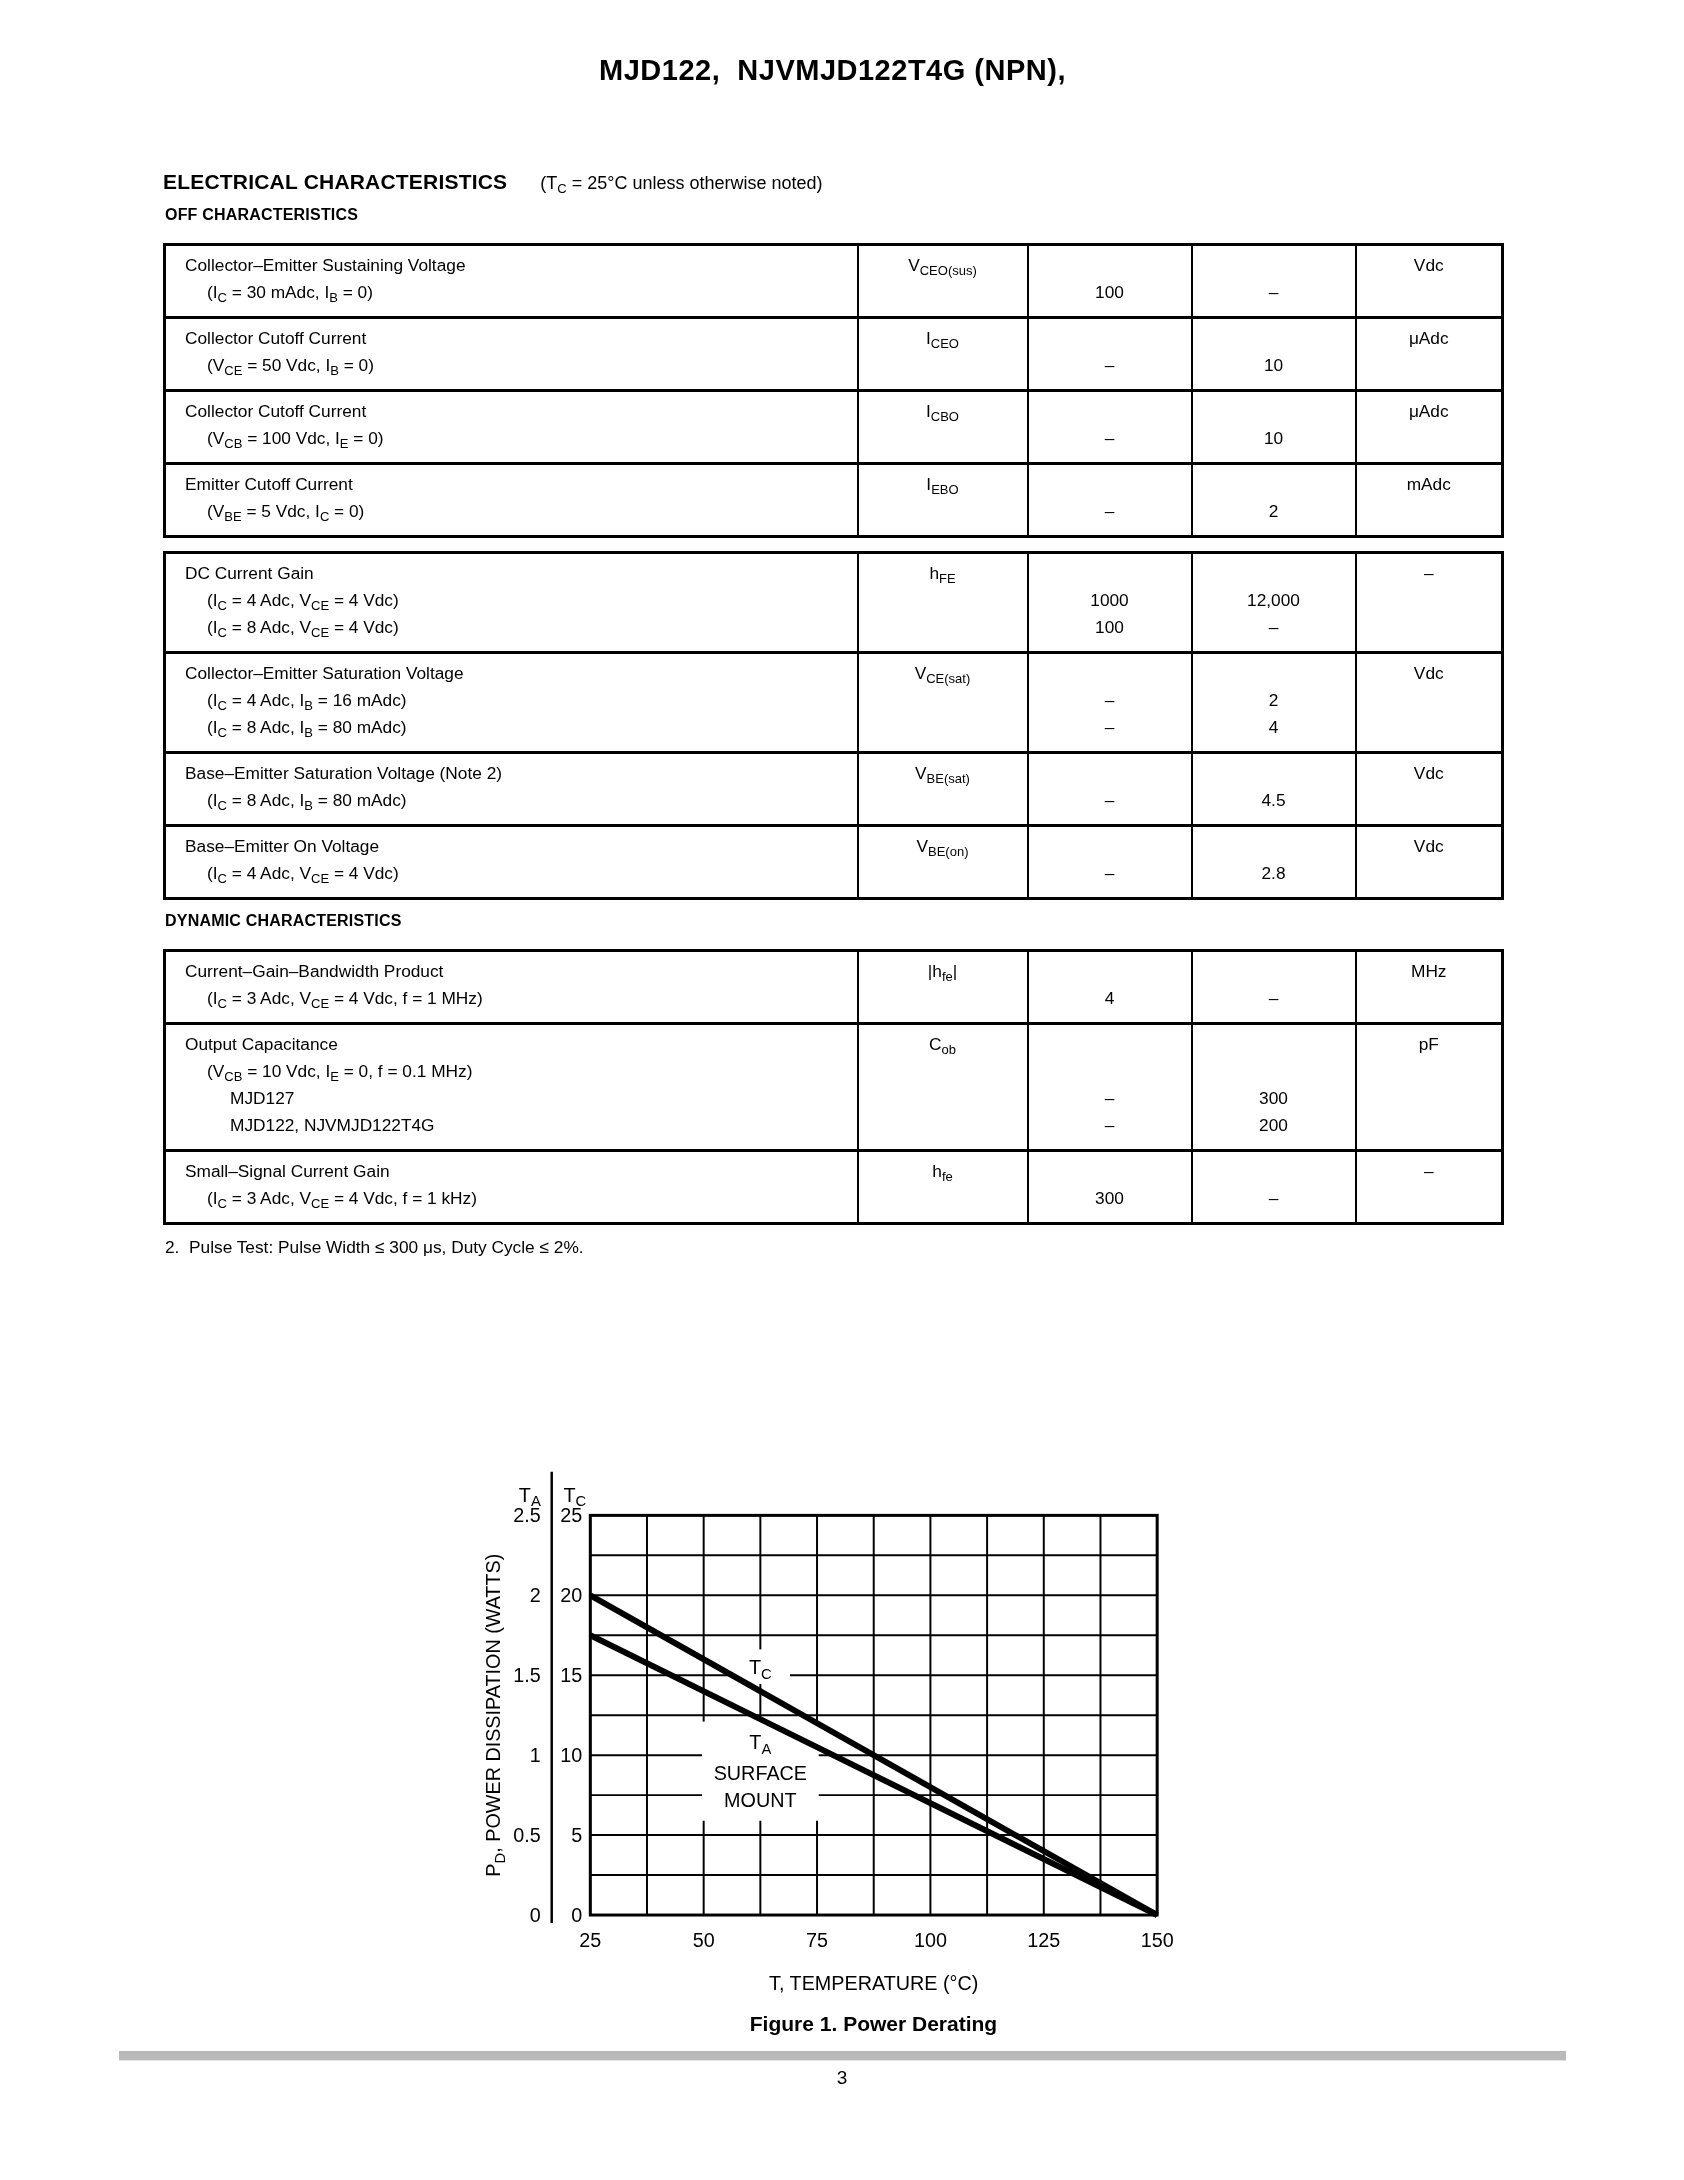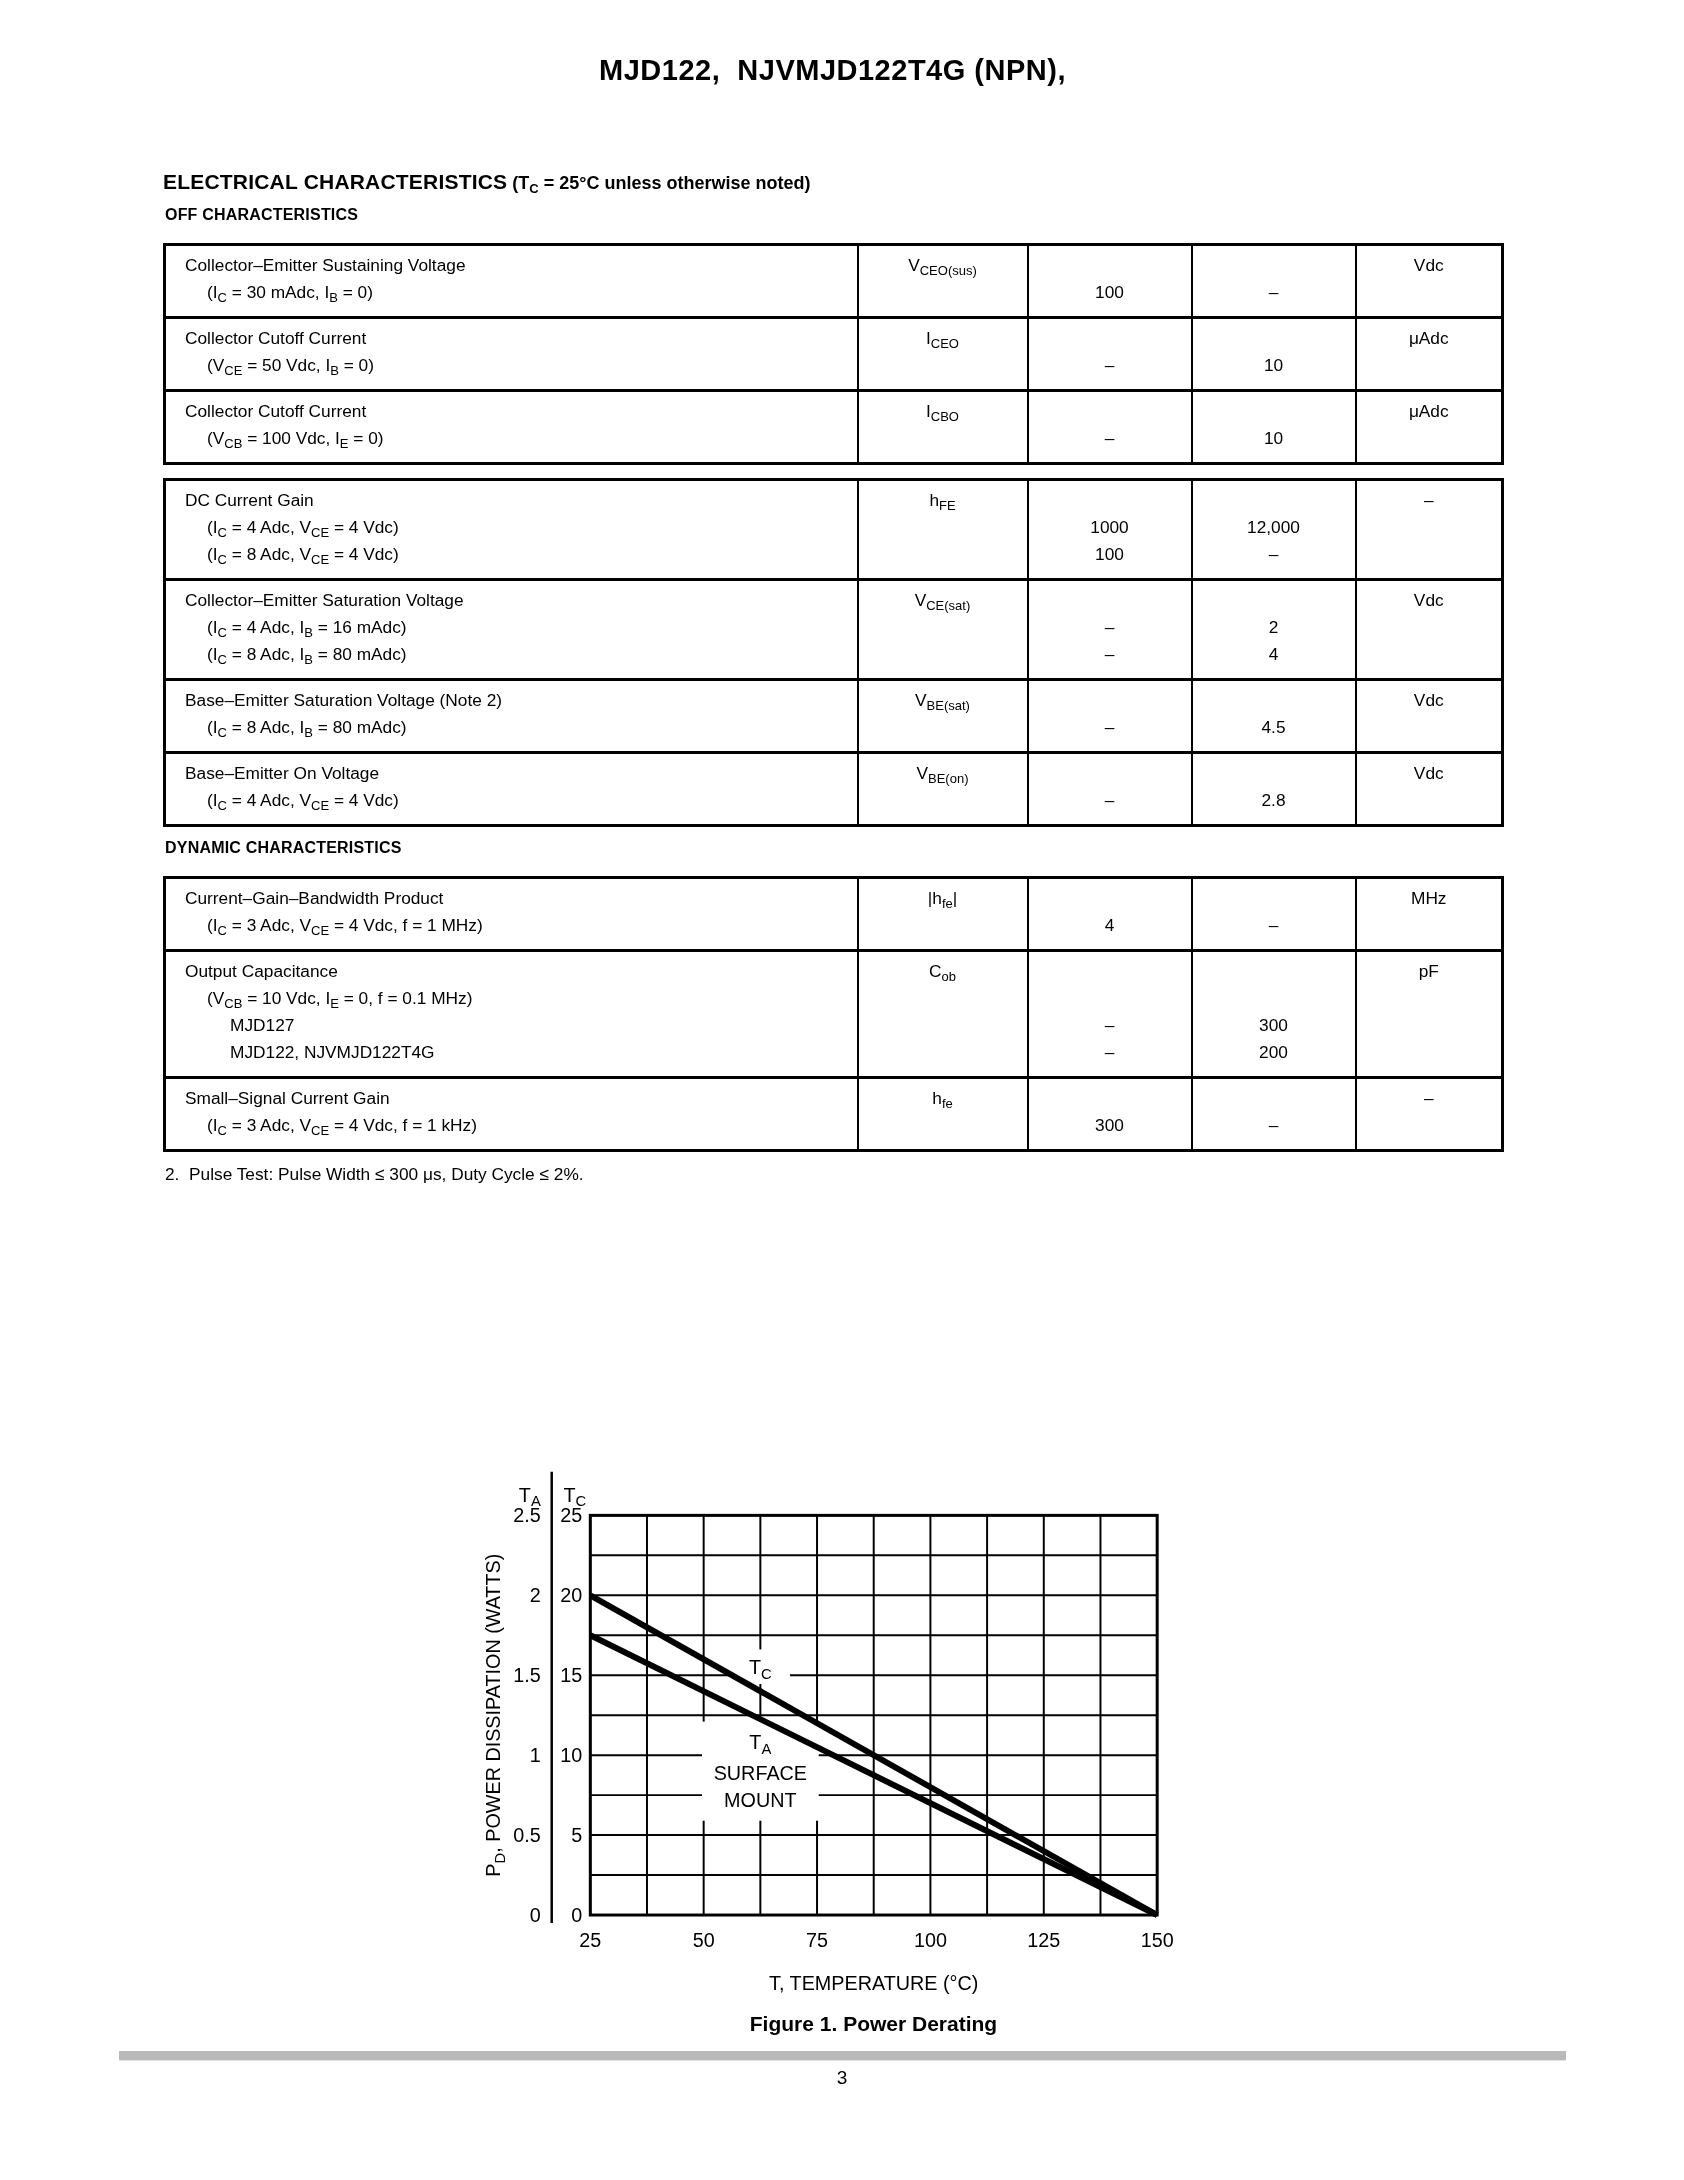"(TC = 25°C unless otherwise" .ec-heading .ec-note { font-weight: bold -> normal; margin-left: none -> 28px }
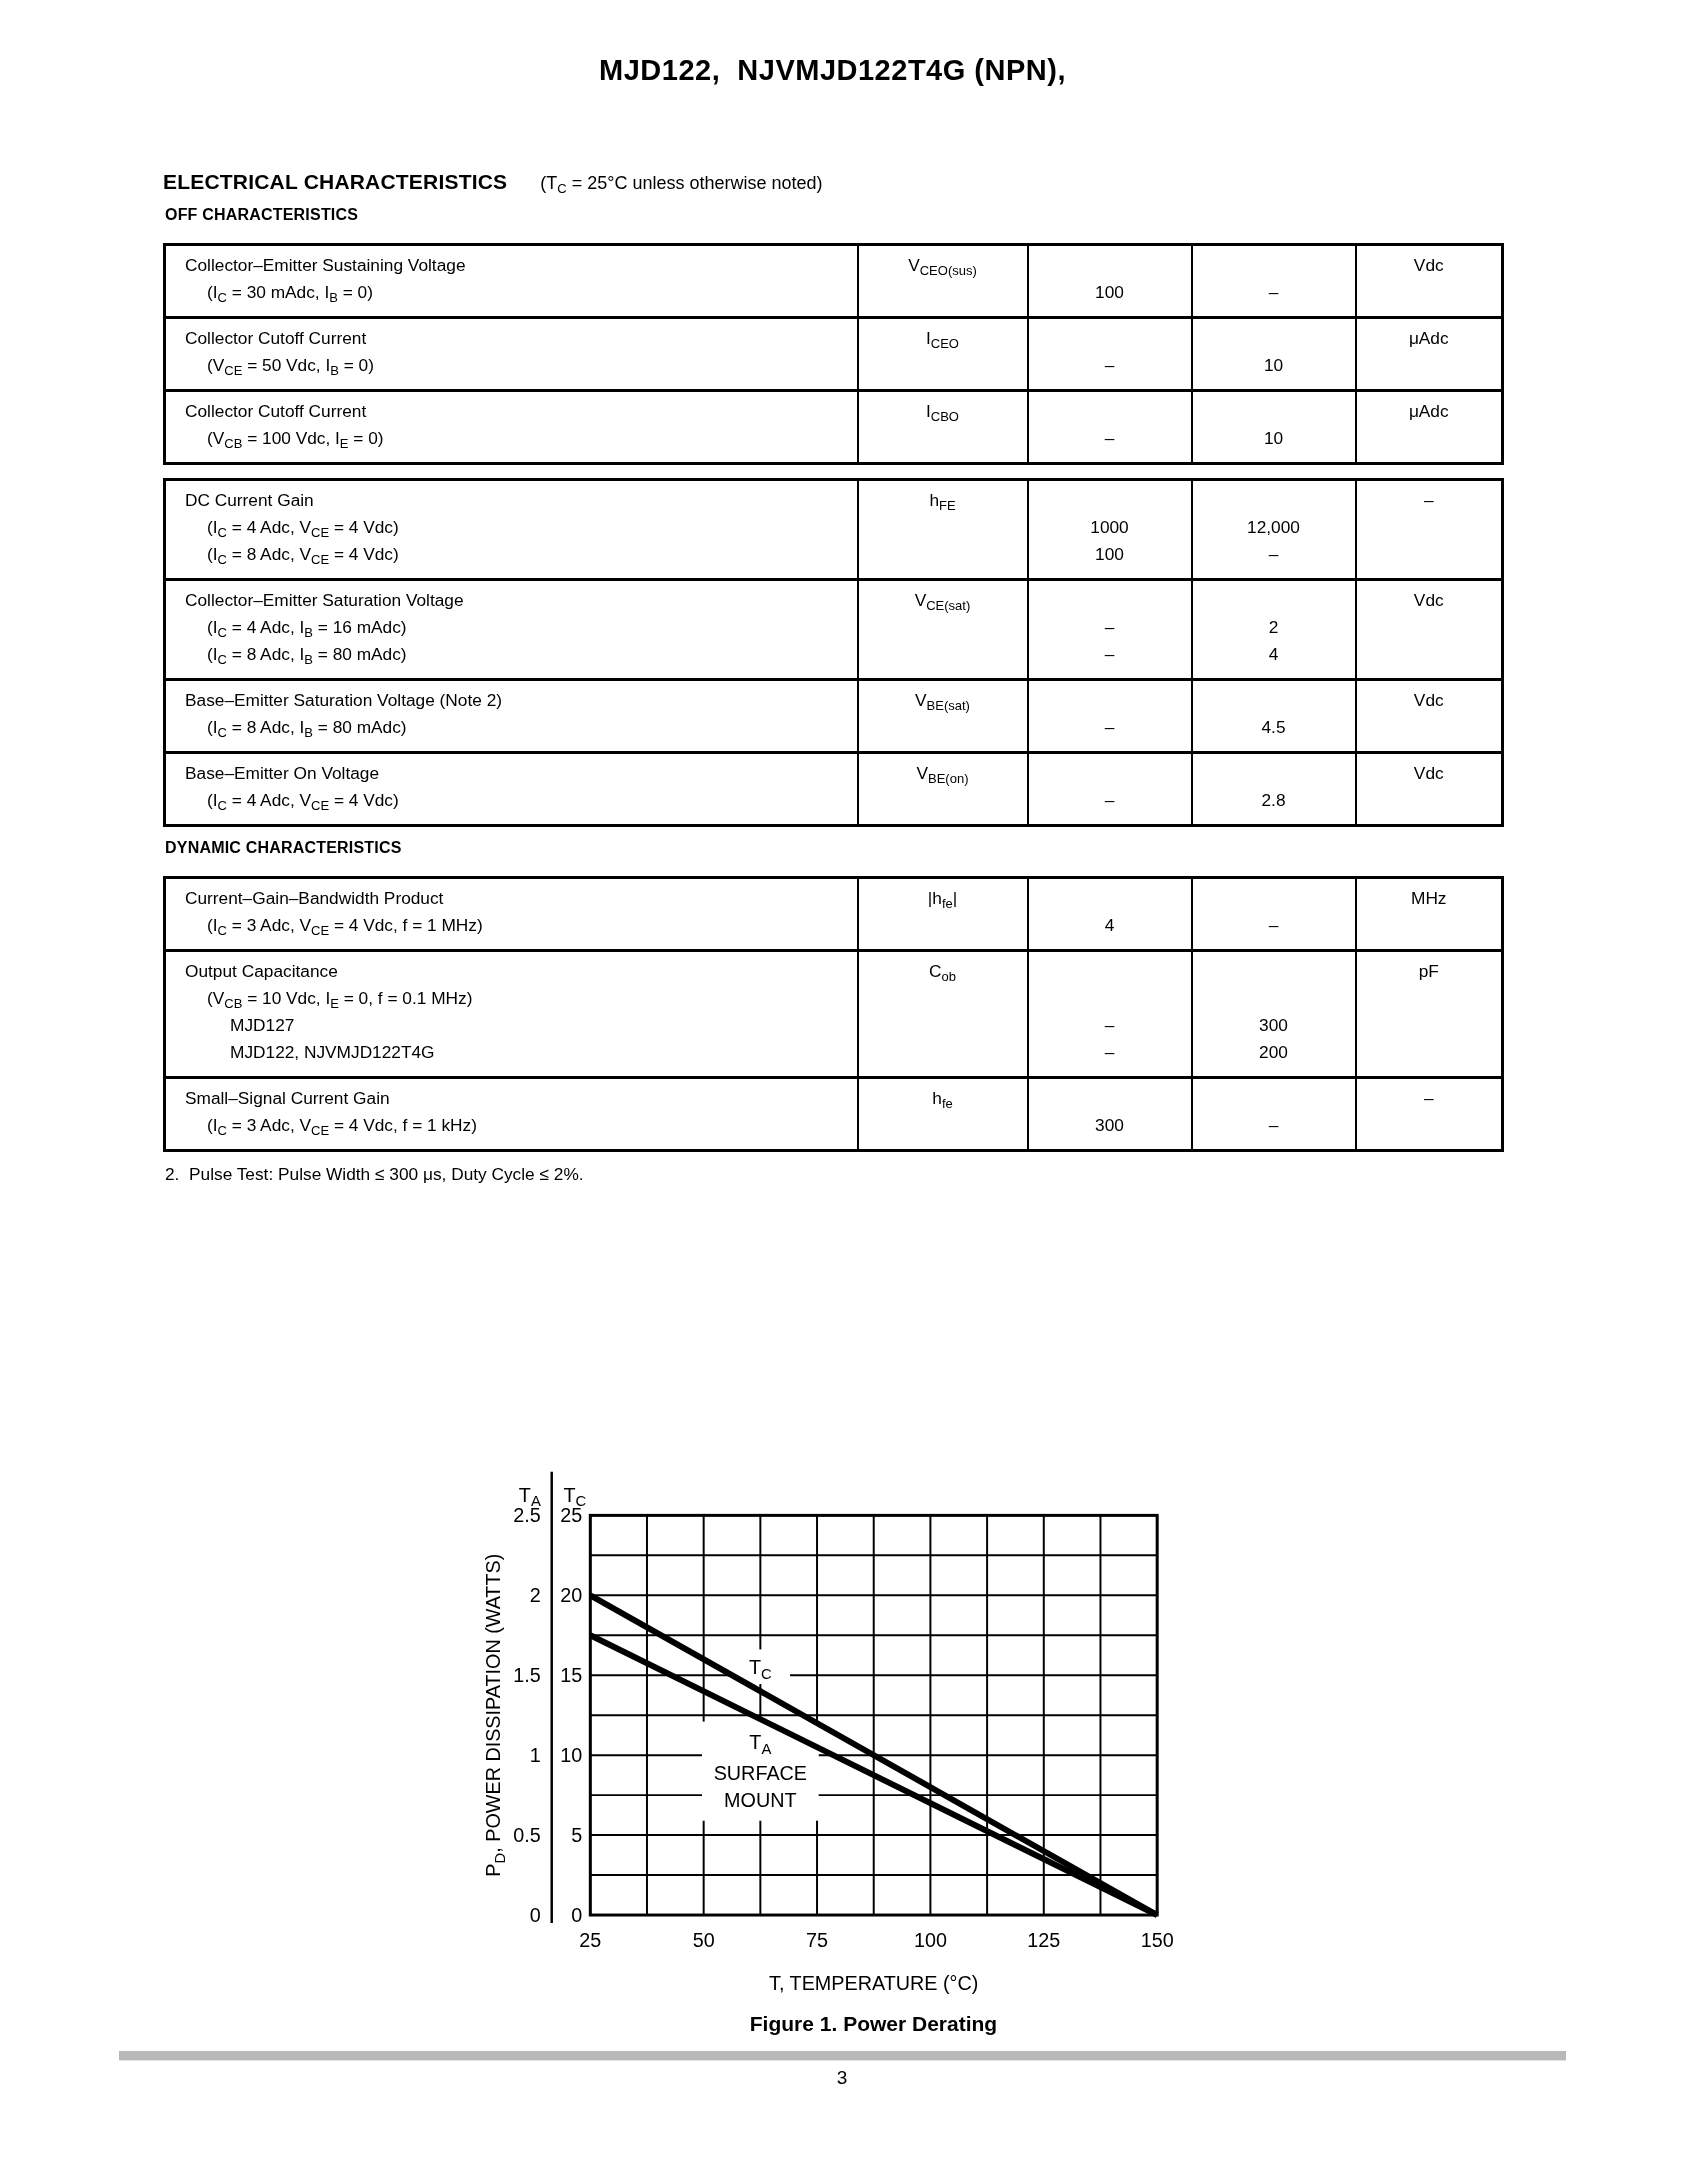"Emitter Cutoff Current" tr { html: none -> <tr> <td> <div>Emitter Cutoff Current</div> <div>(V<sub>BE</sub> = 5 Vdc, I<sub>C</sub> = 0)</div> </td> <td> <div>I<sub>EBO</sub></div> </td> <td> <div>&nbsp;</div> <div>–</div> </td> <td> <div>&nbsp;</div> <div>2</div> </td> <td> <div>mAdc</div> </td> </tr> }
